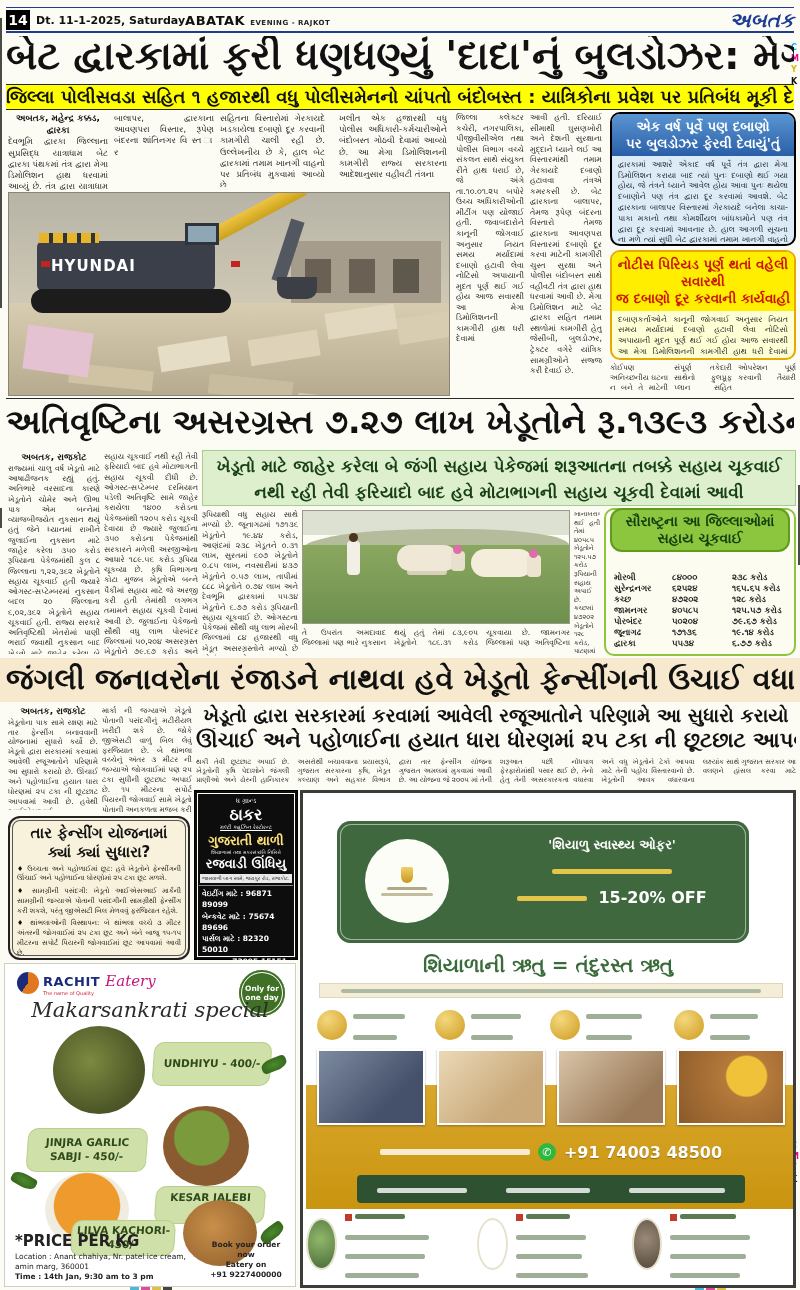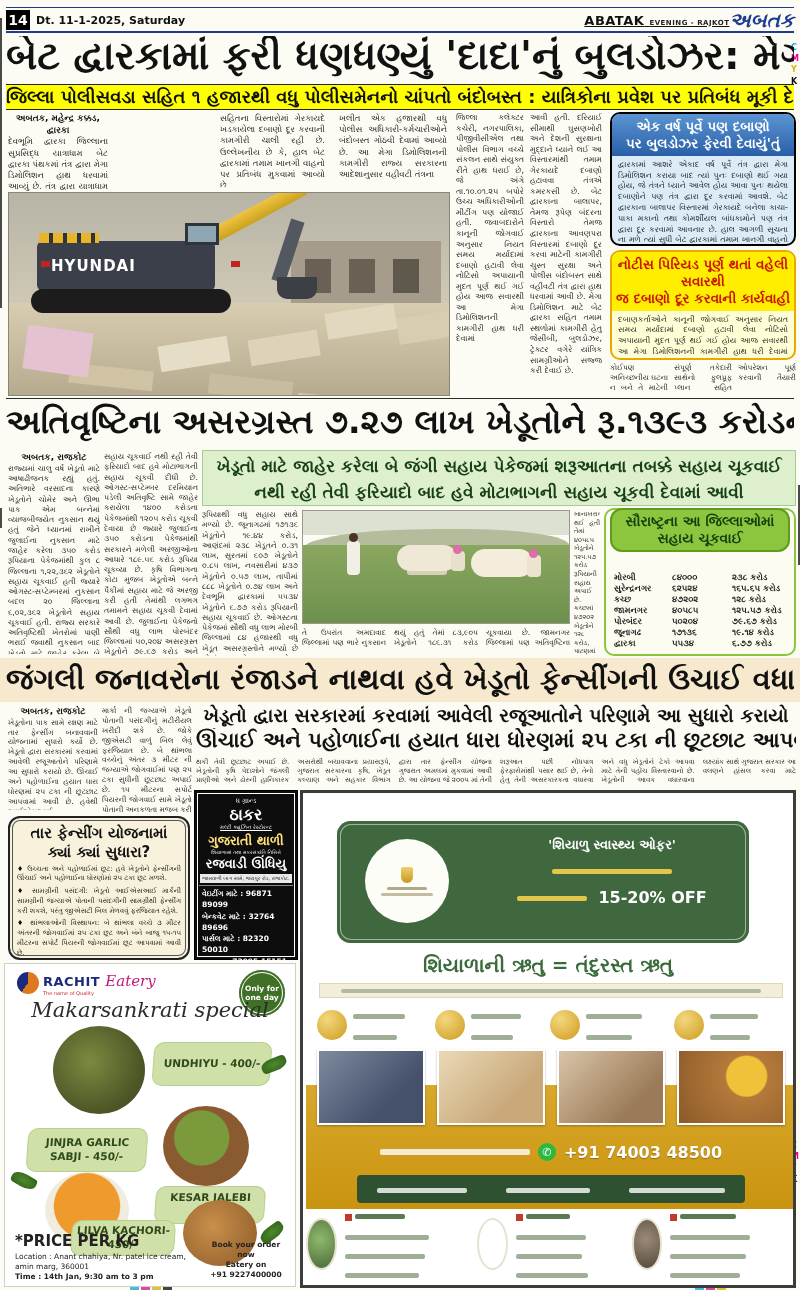"ABATAK EVENING - RAJKOT" div.masthead { text-align: right -> left; text-decoration: underline -> none }
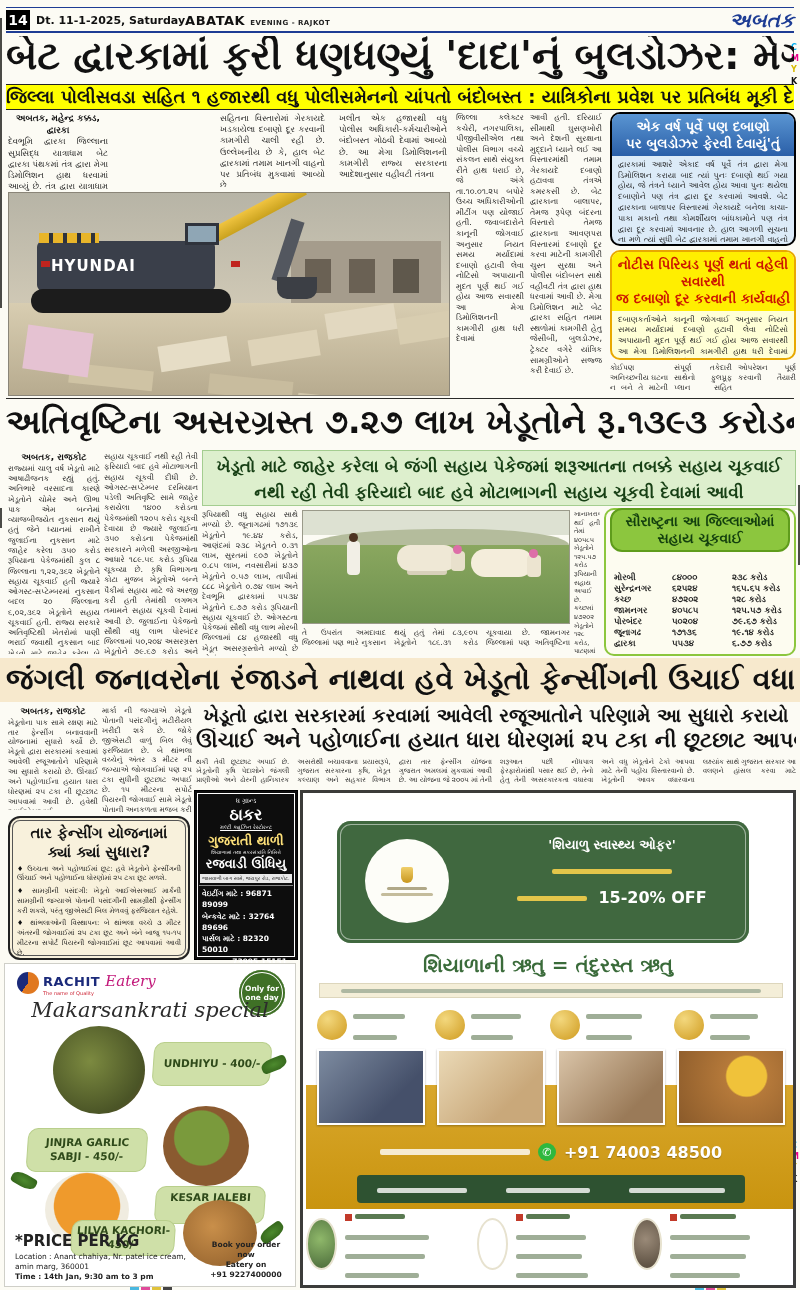"બાલાપર, દ્વારકાના આવણપરા વિસ્તાર, રૂપેણ" div.abs { html: none -> <div>બાલાપર, દ્વારકાના આવણપરા વિસ્તાર, રૂપેણ બંદરના શાંતિનગર વિ સ્ત ા ર</div> }
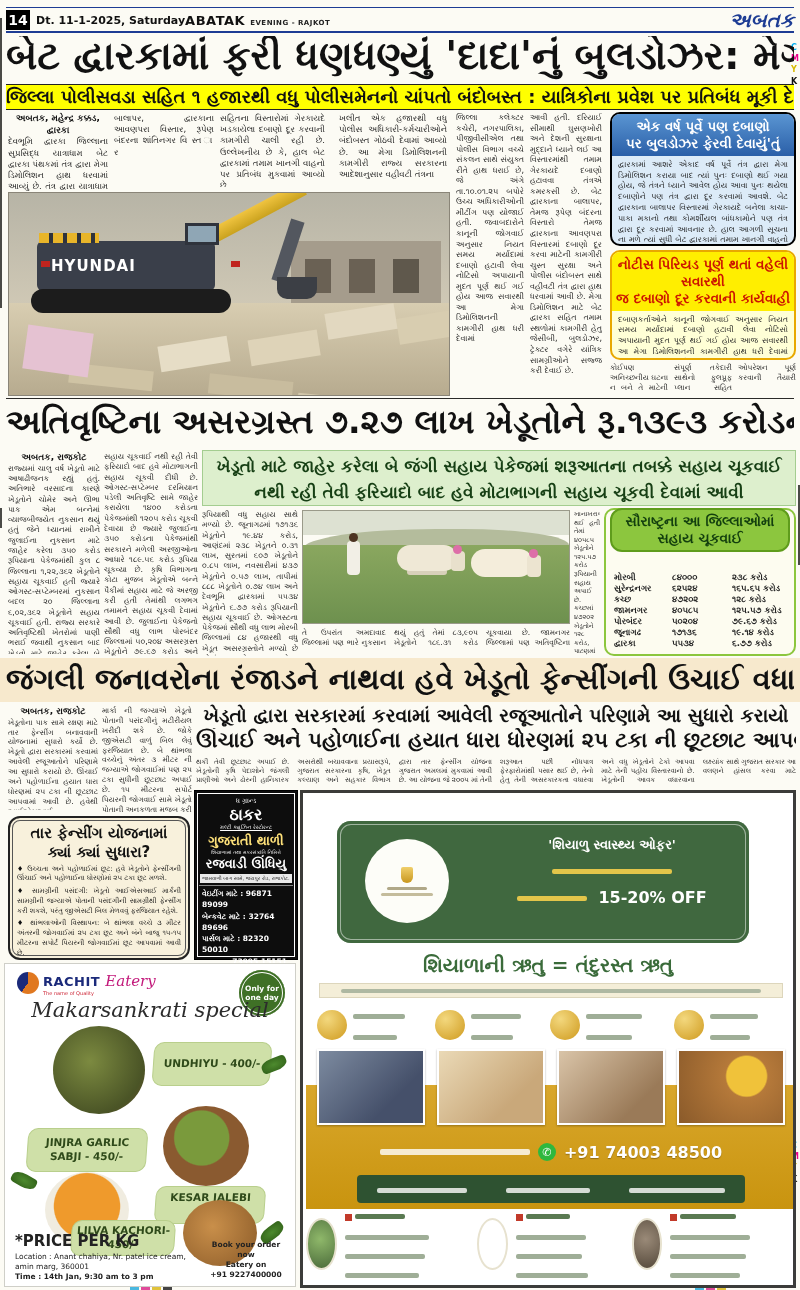"બેન્કવેટ માટે : 32764 89696" div { text: 32764 -> 75674 }
